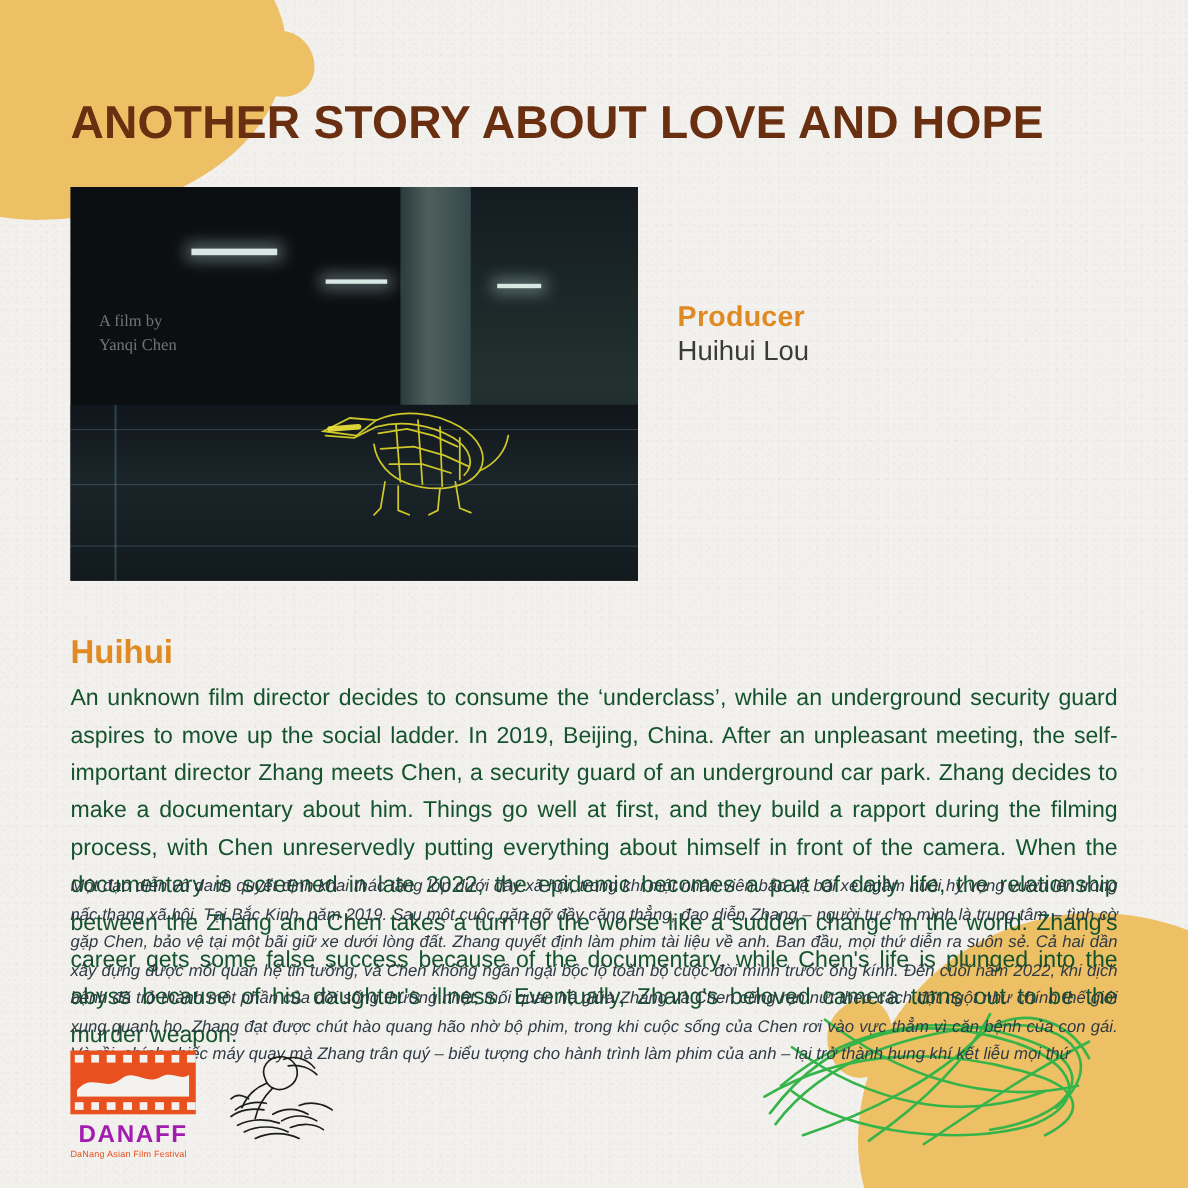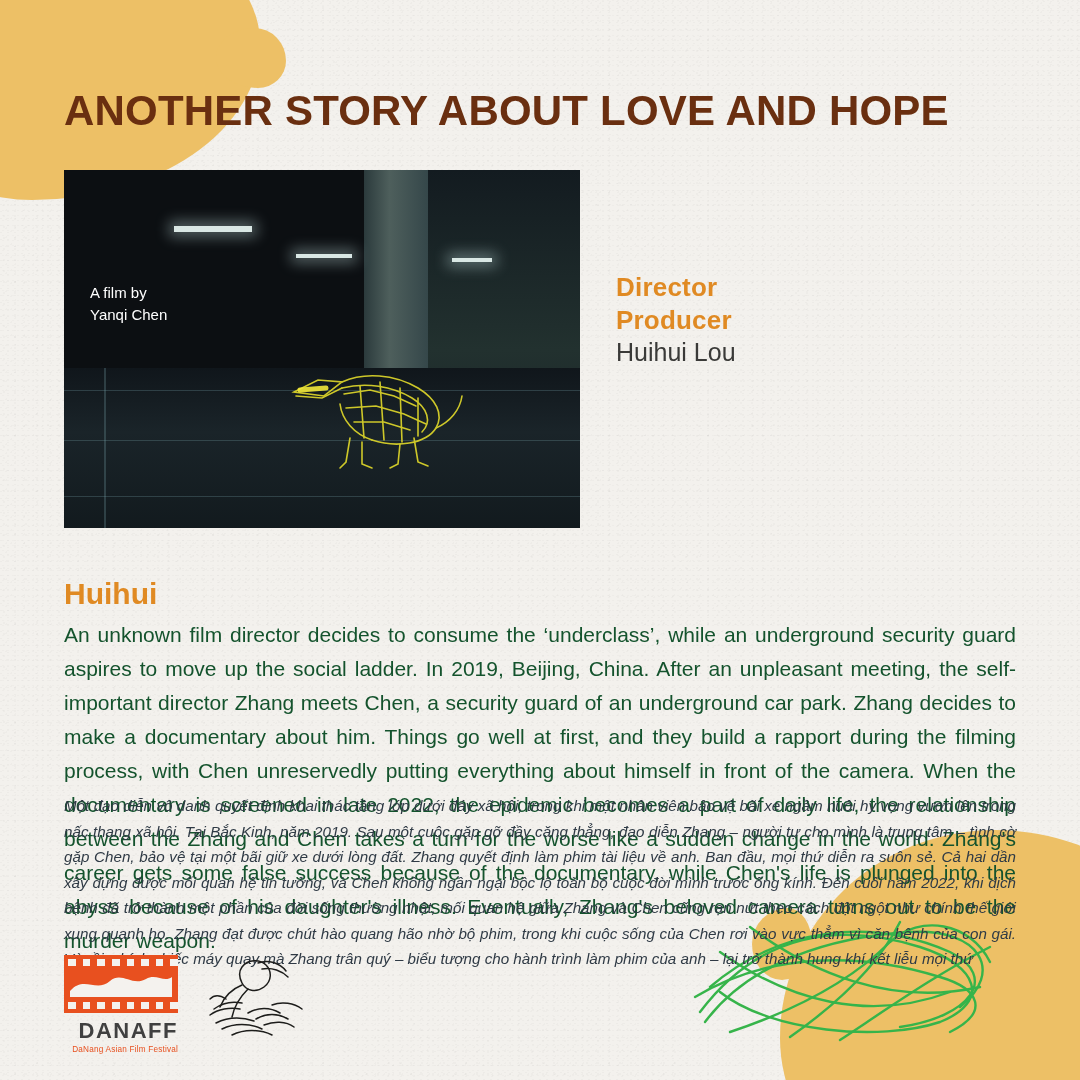"A film by" .poster-credit { color: #ffffff -> #737373; font-family: Liberation Sans, sans-serif -> Liberation Serif, serif }
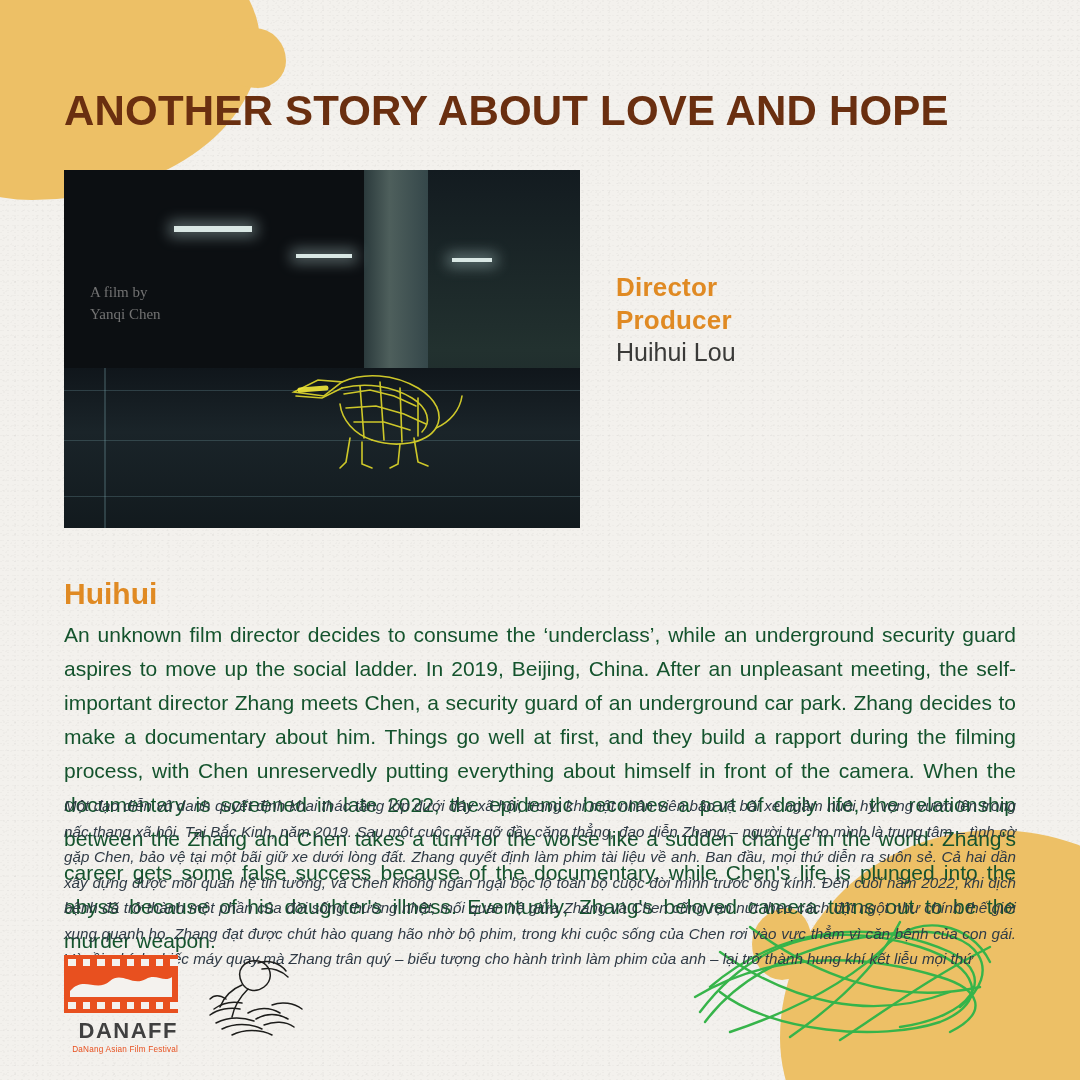"Director" p.meta-label { html: <p>Director</p> -> none }
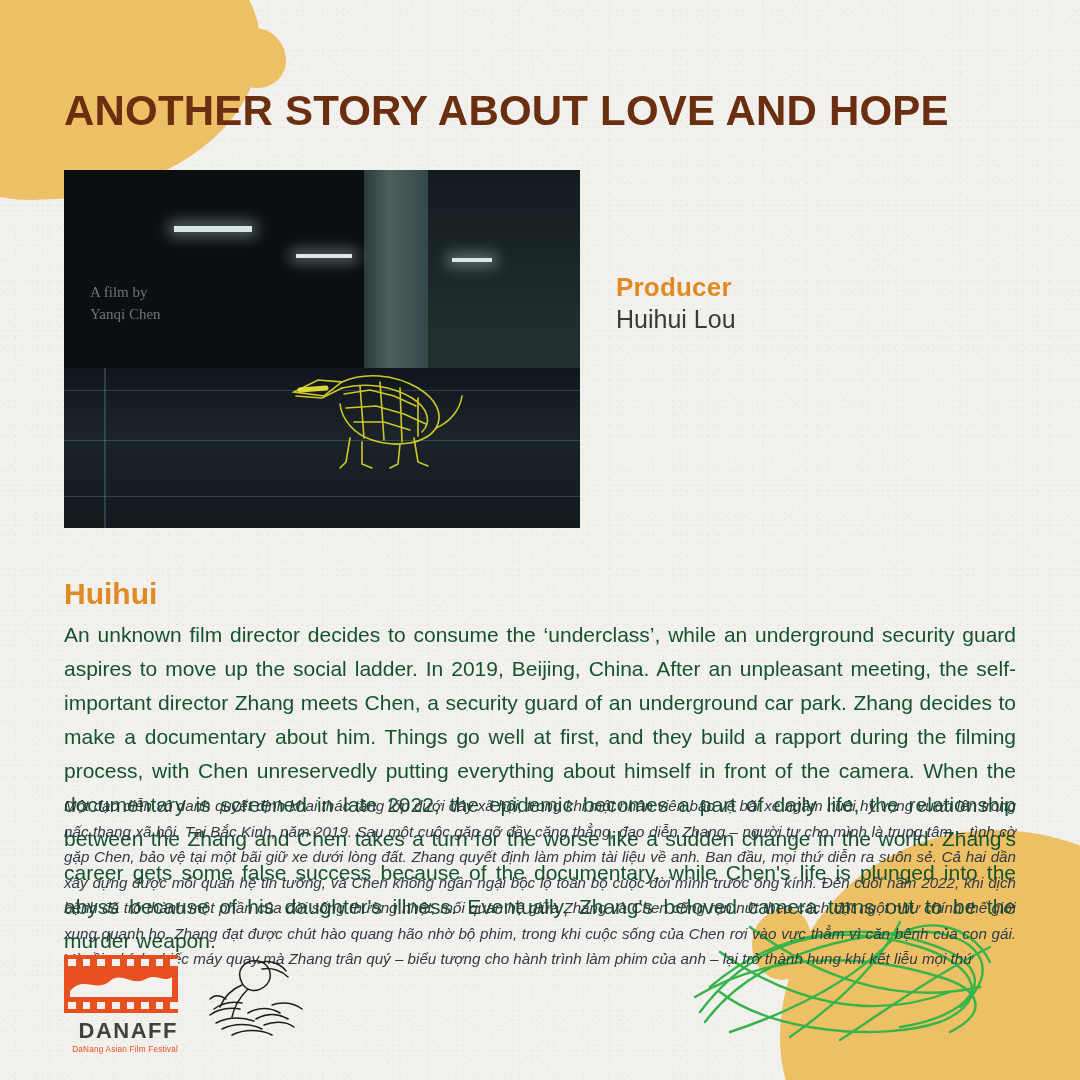"DANAFF" .danaff-name { color: #404040 -> #a21caf; text-align: right -> center }
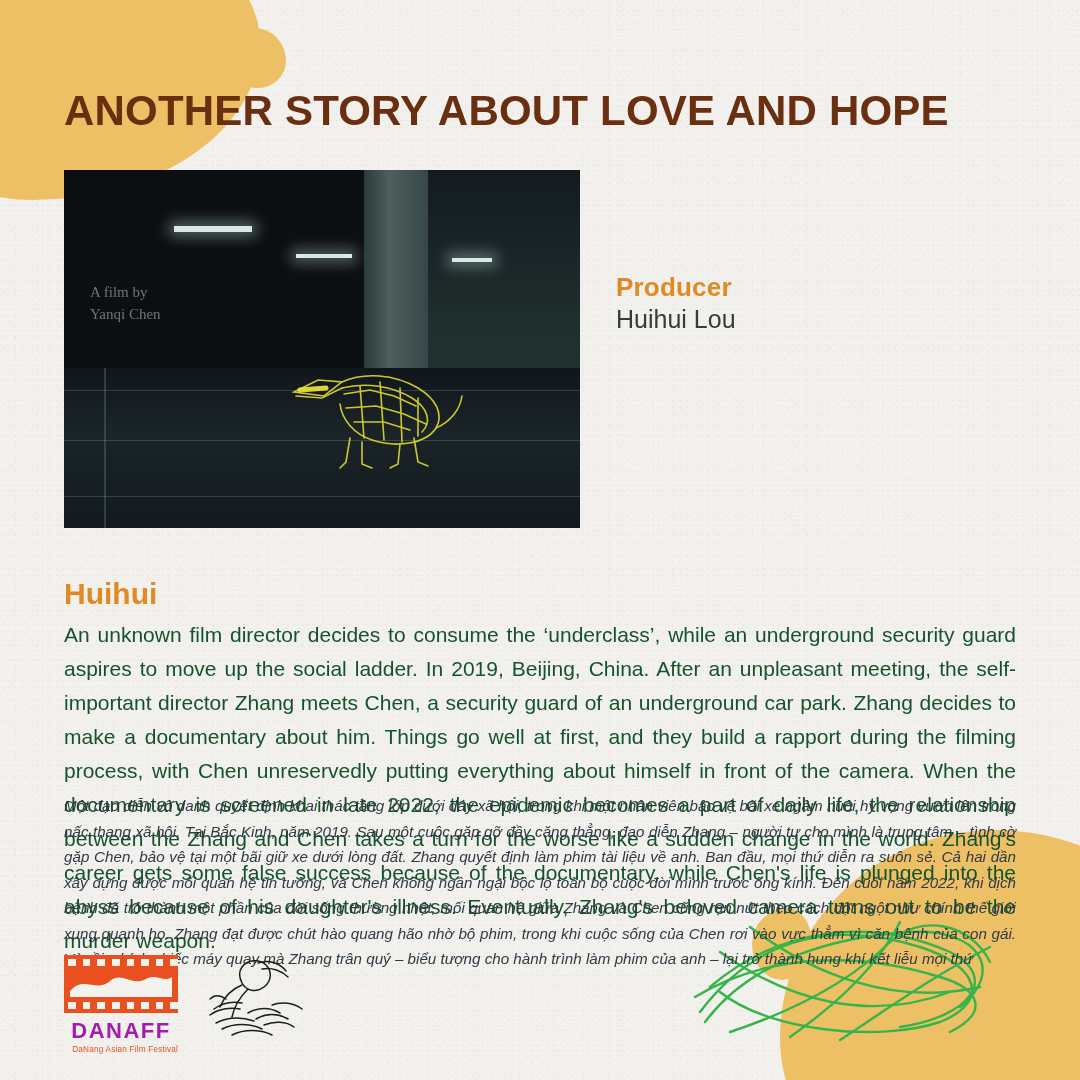"DaNang Asian Film Festival" .danaff-sub { text-align: right -> left }
